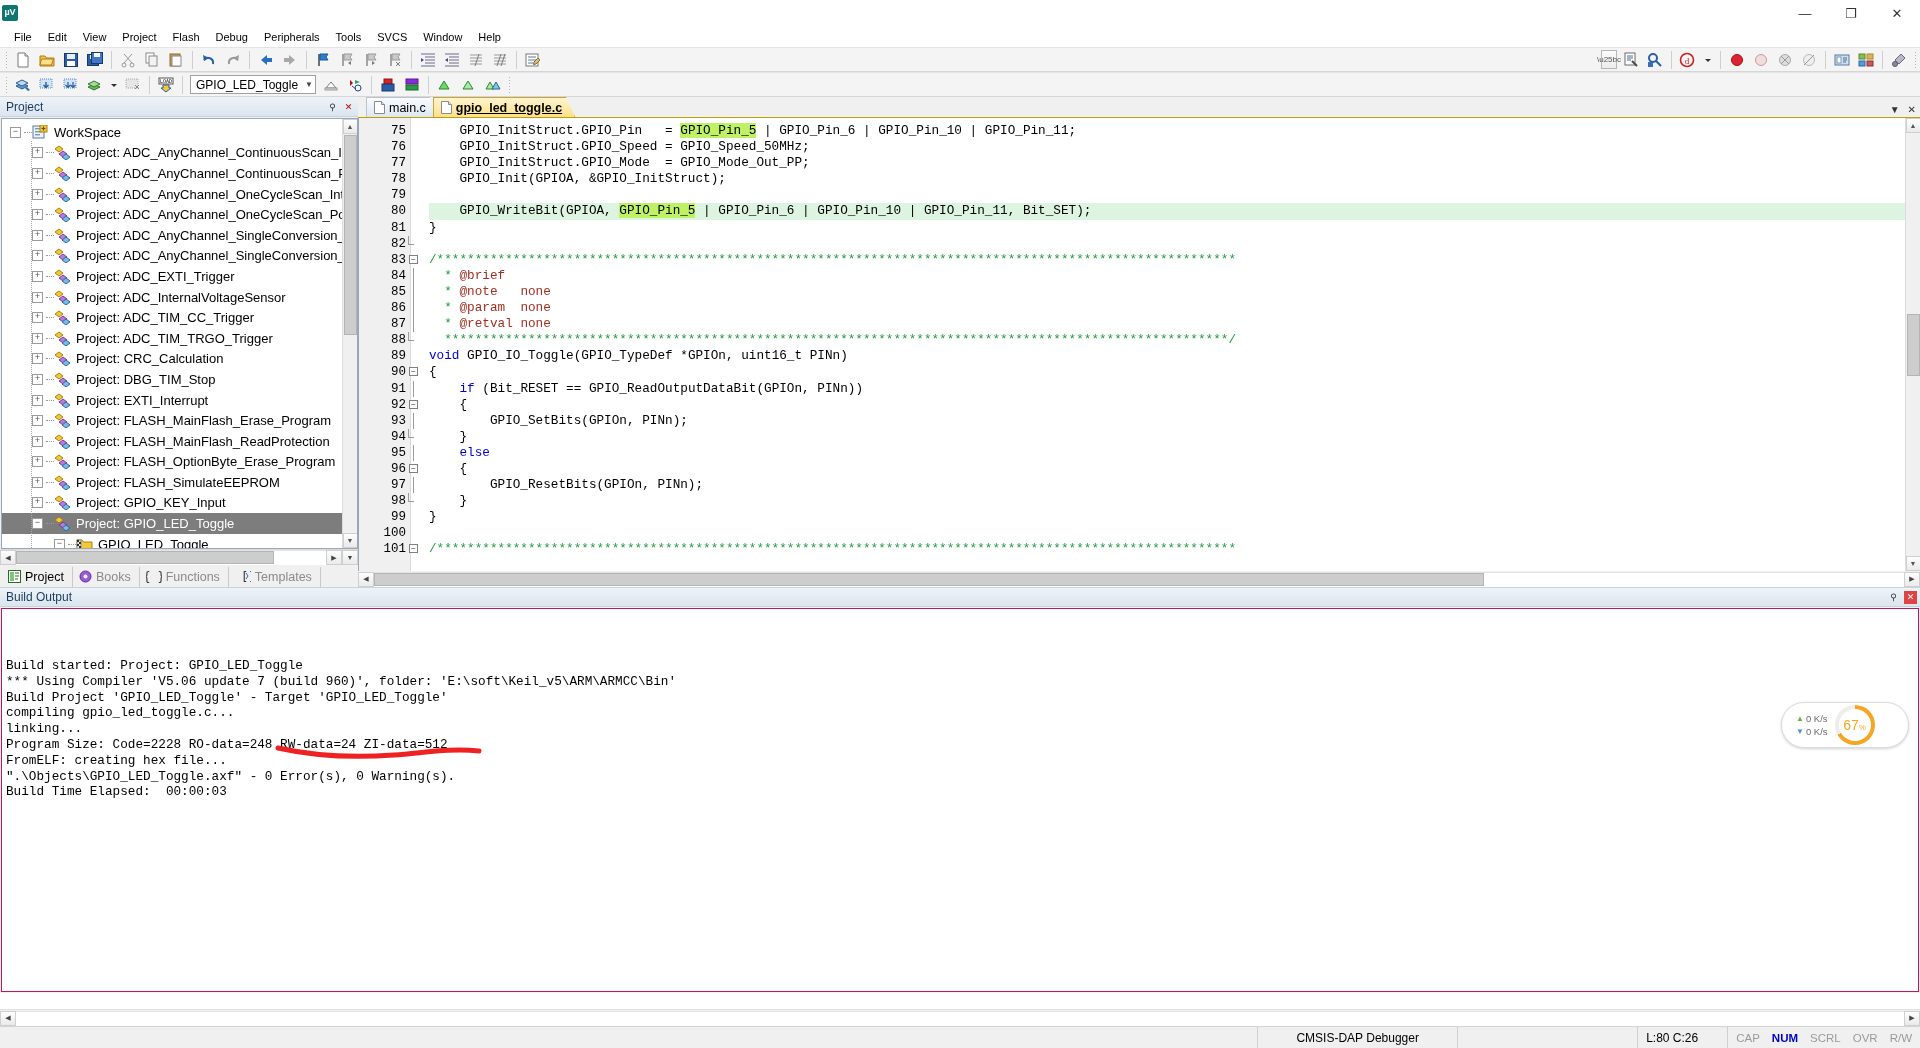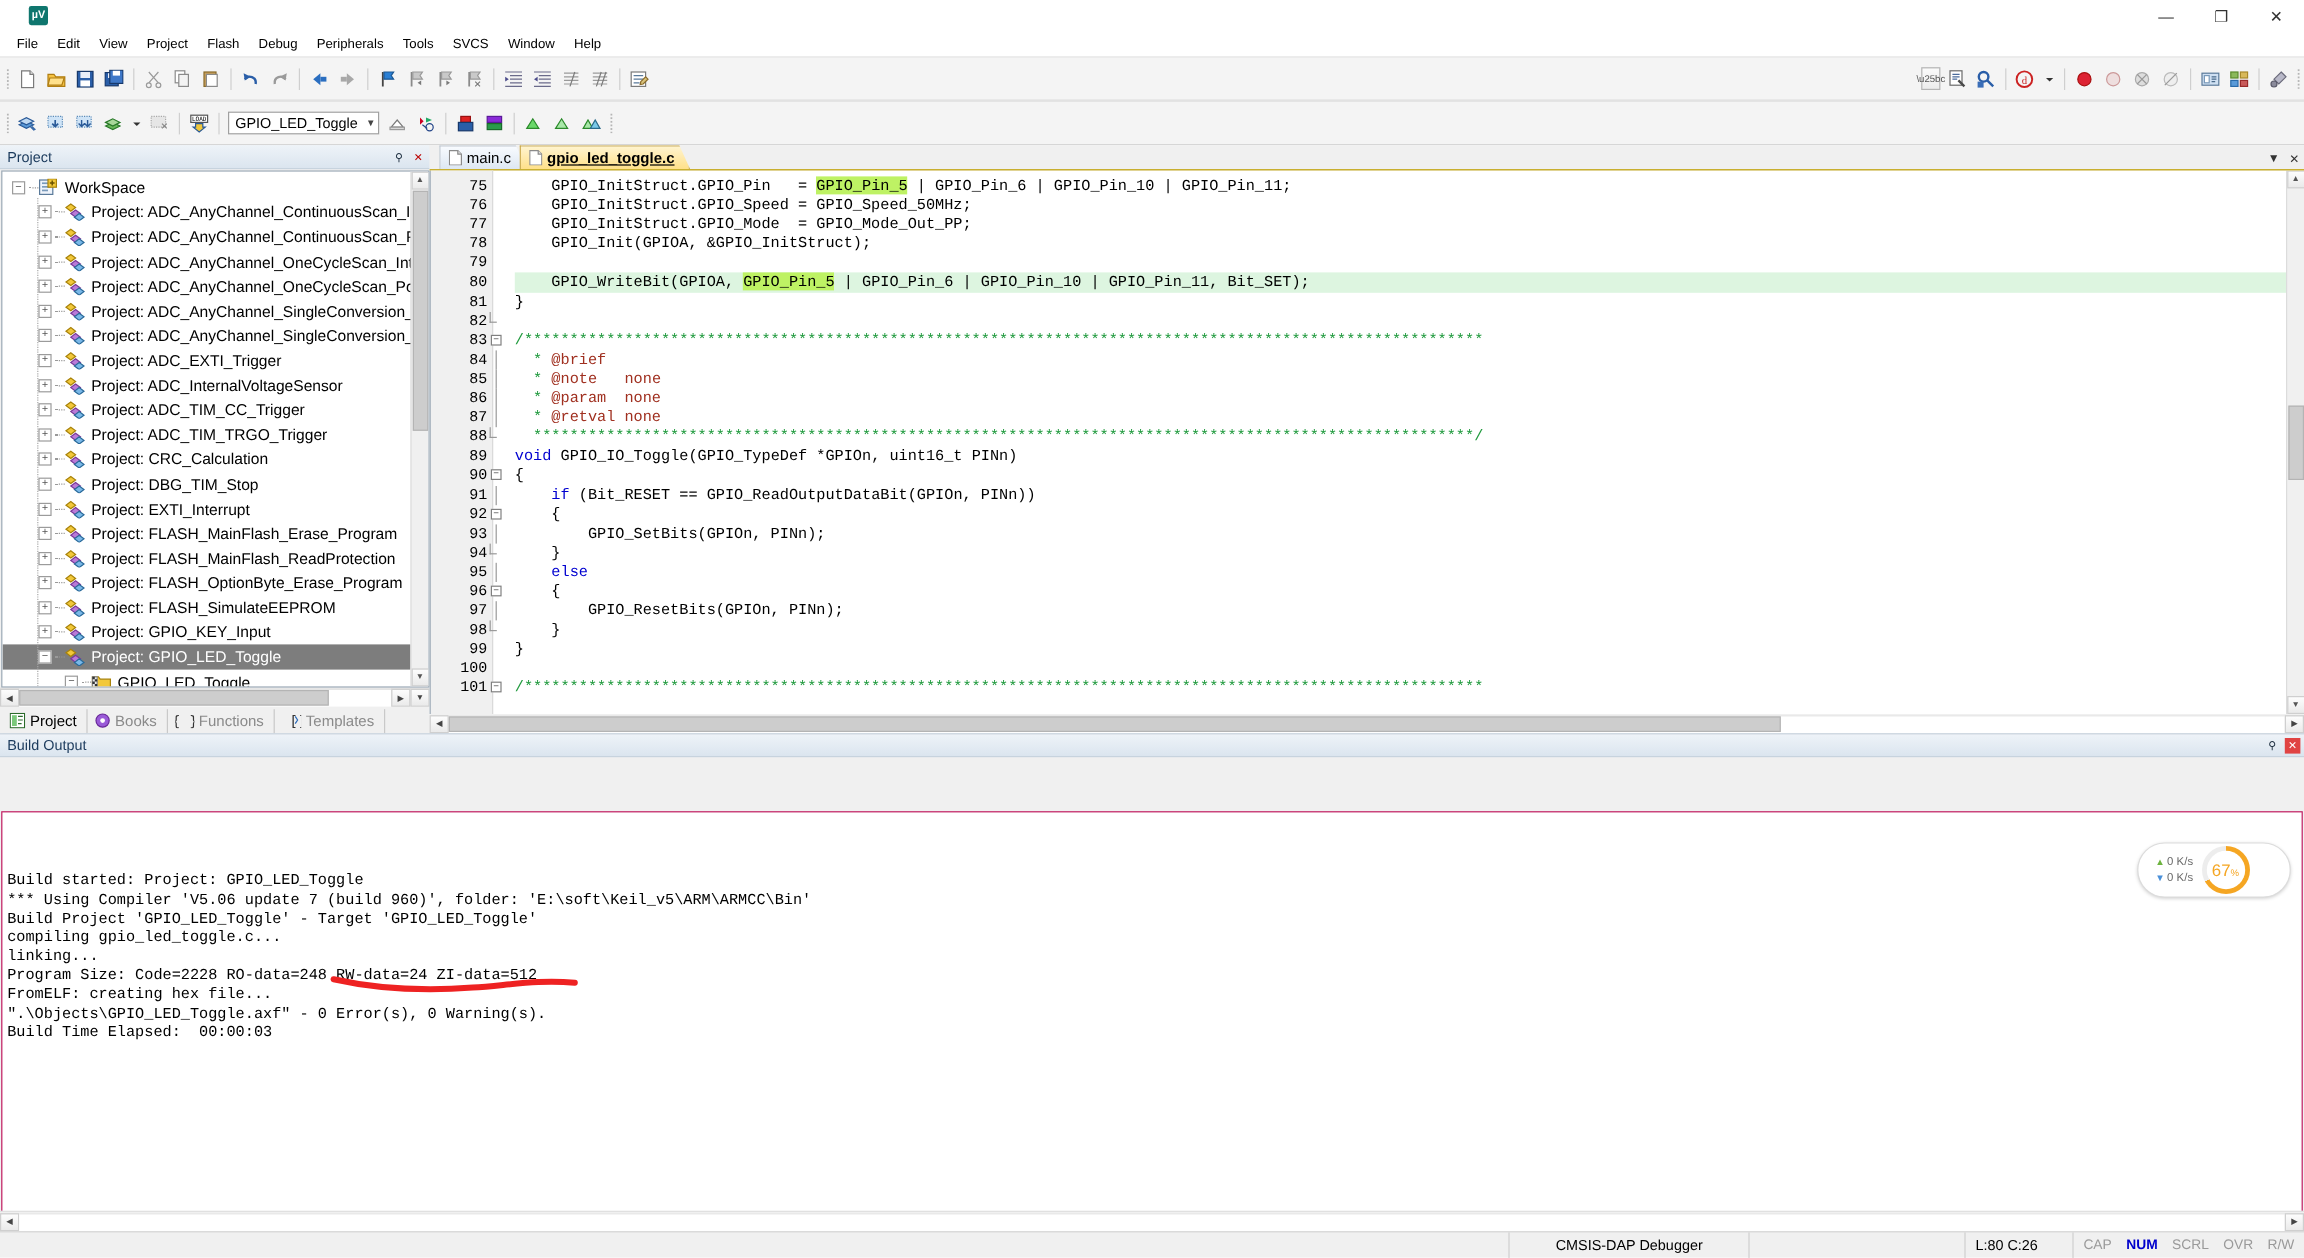"µV" #app-icon { margin: 0 6px 0 24px -> 0 6px 0 2px }
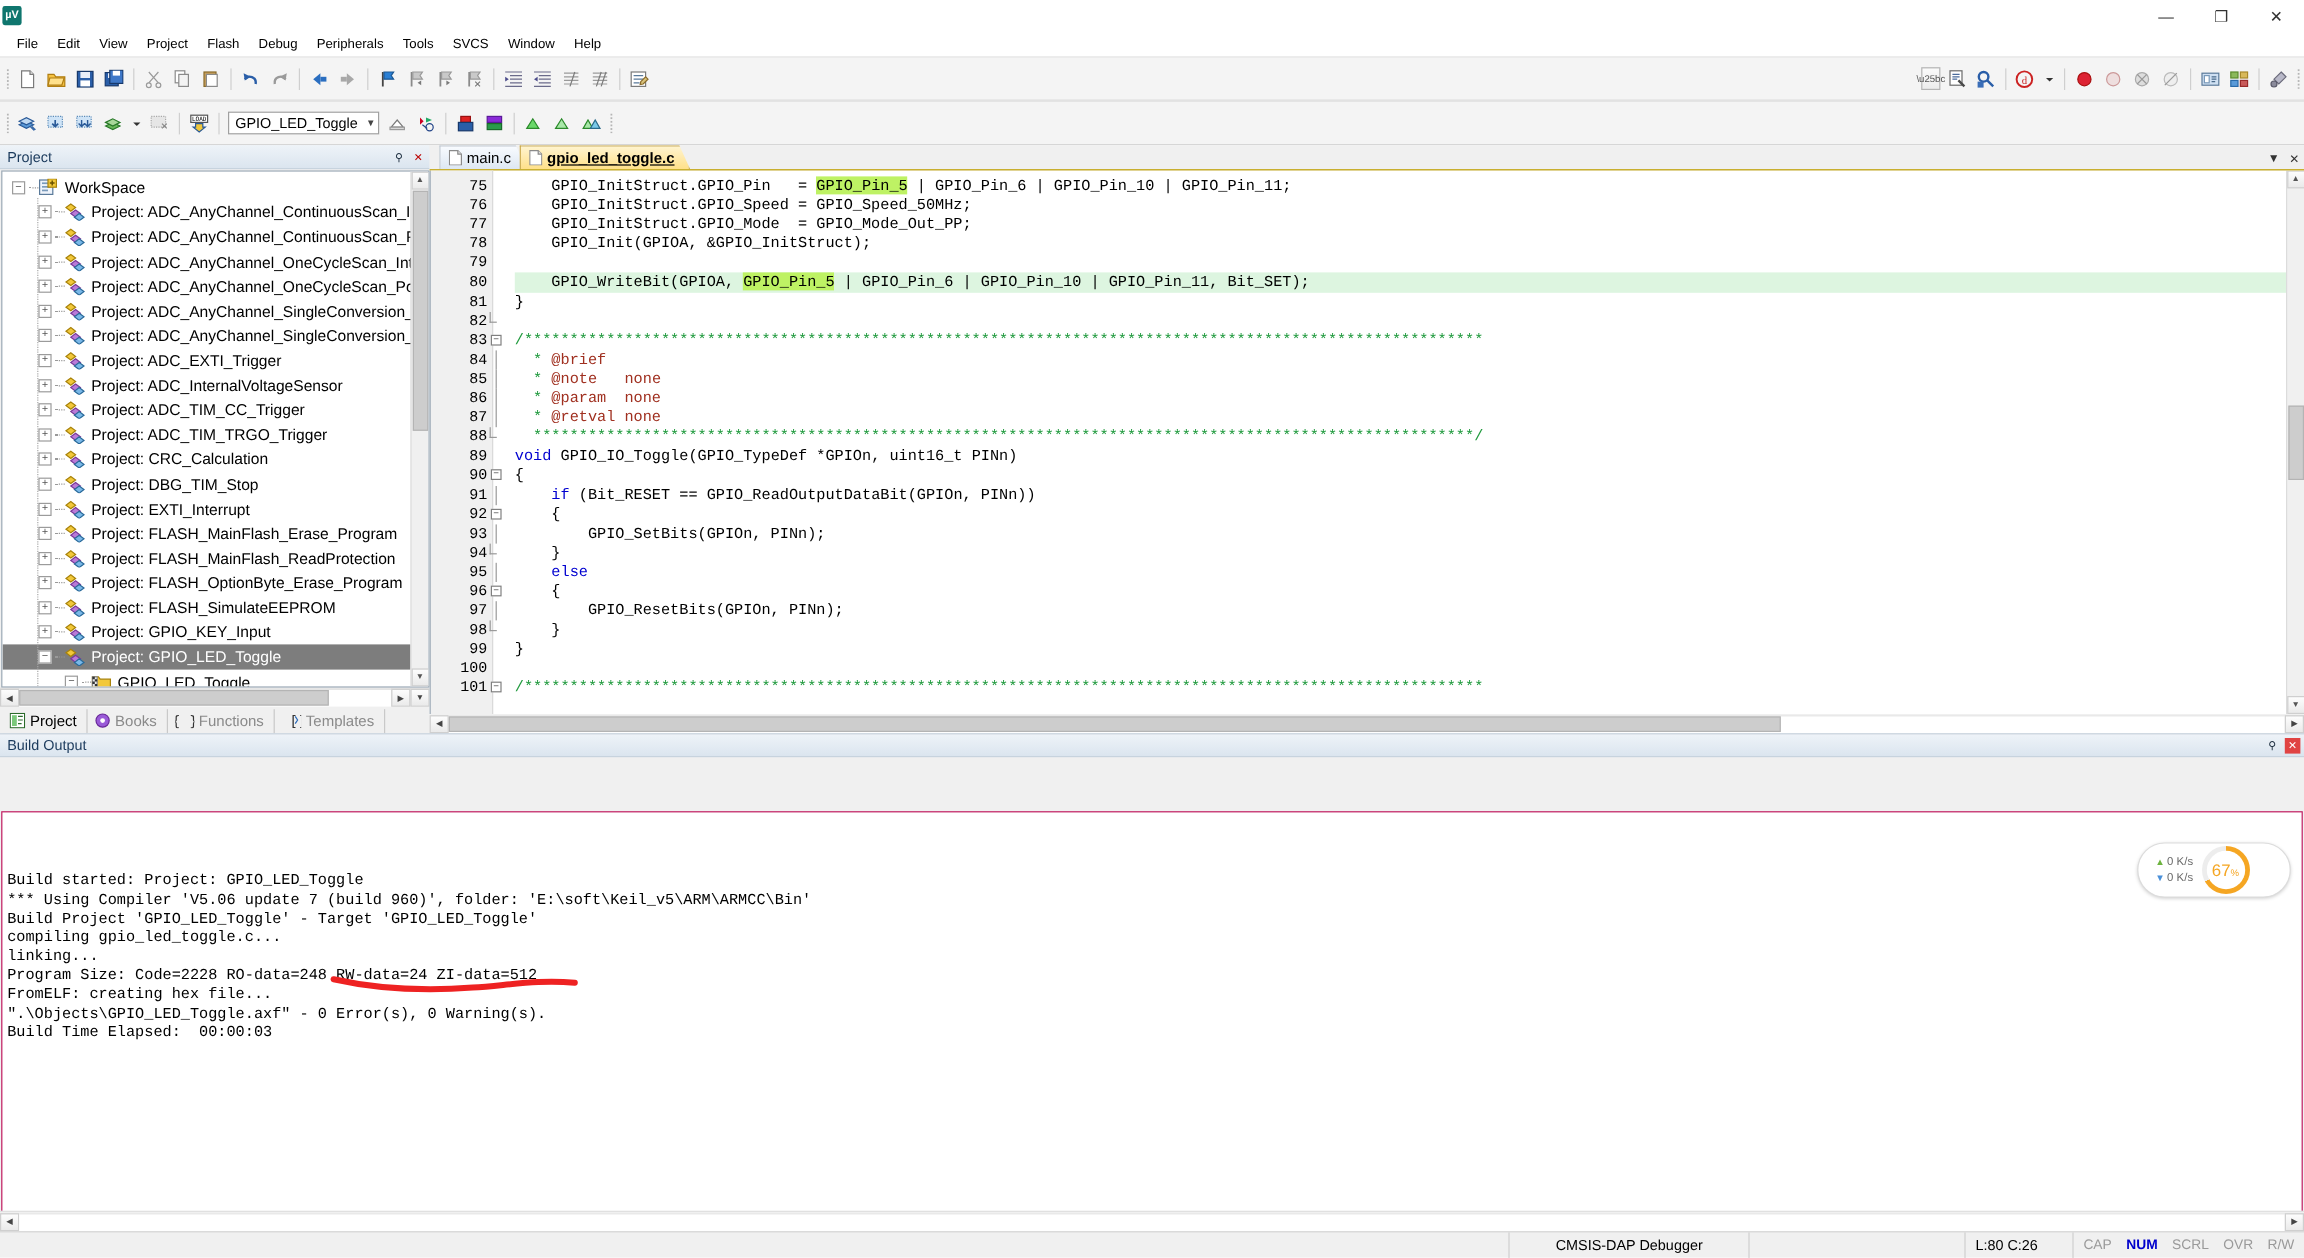"\u25bc" .toolbar { height: 37px -> 25px }
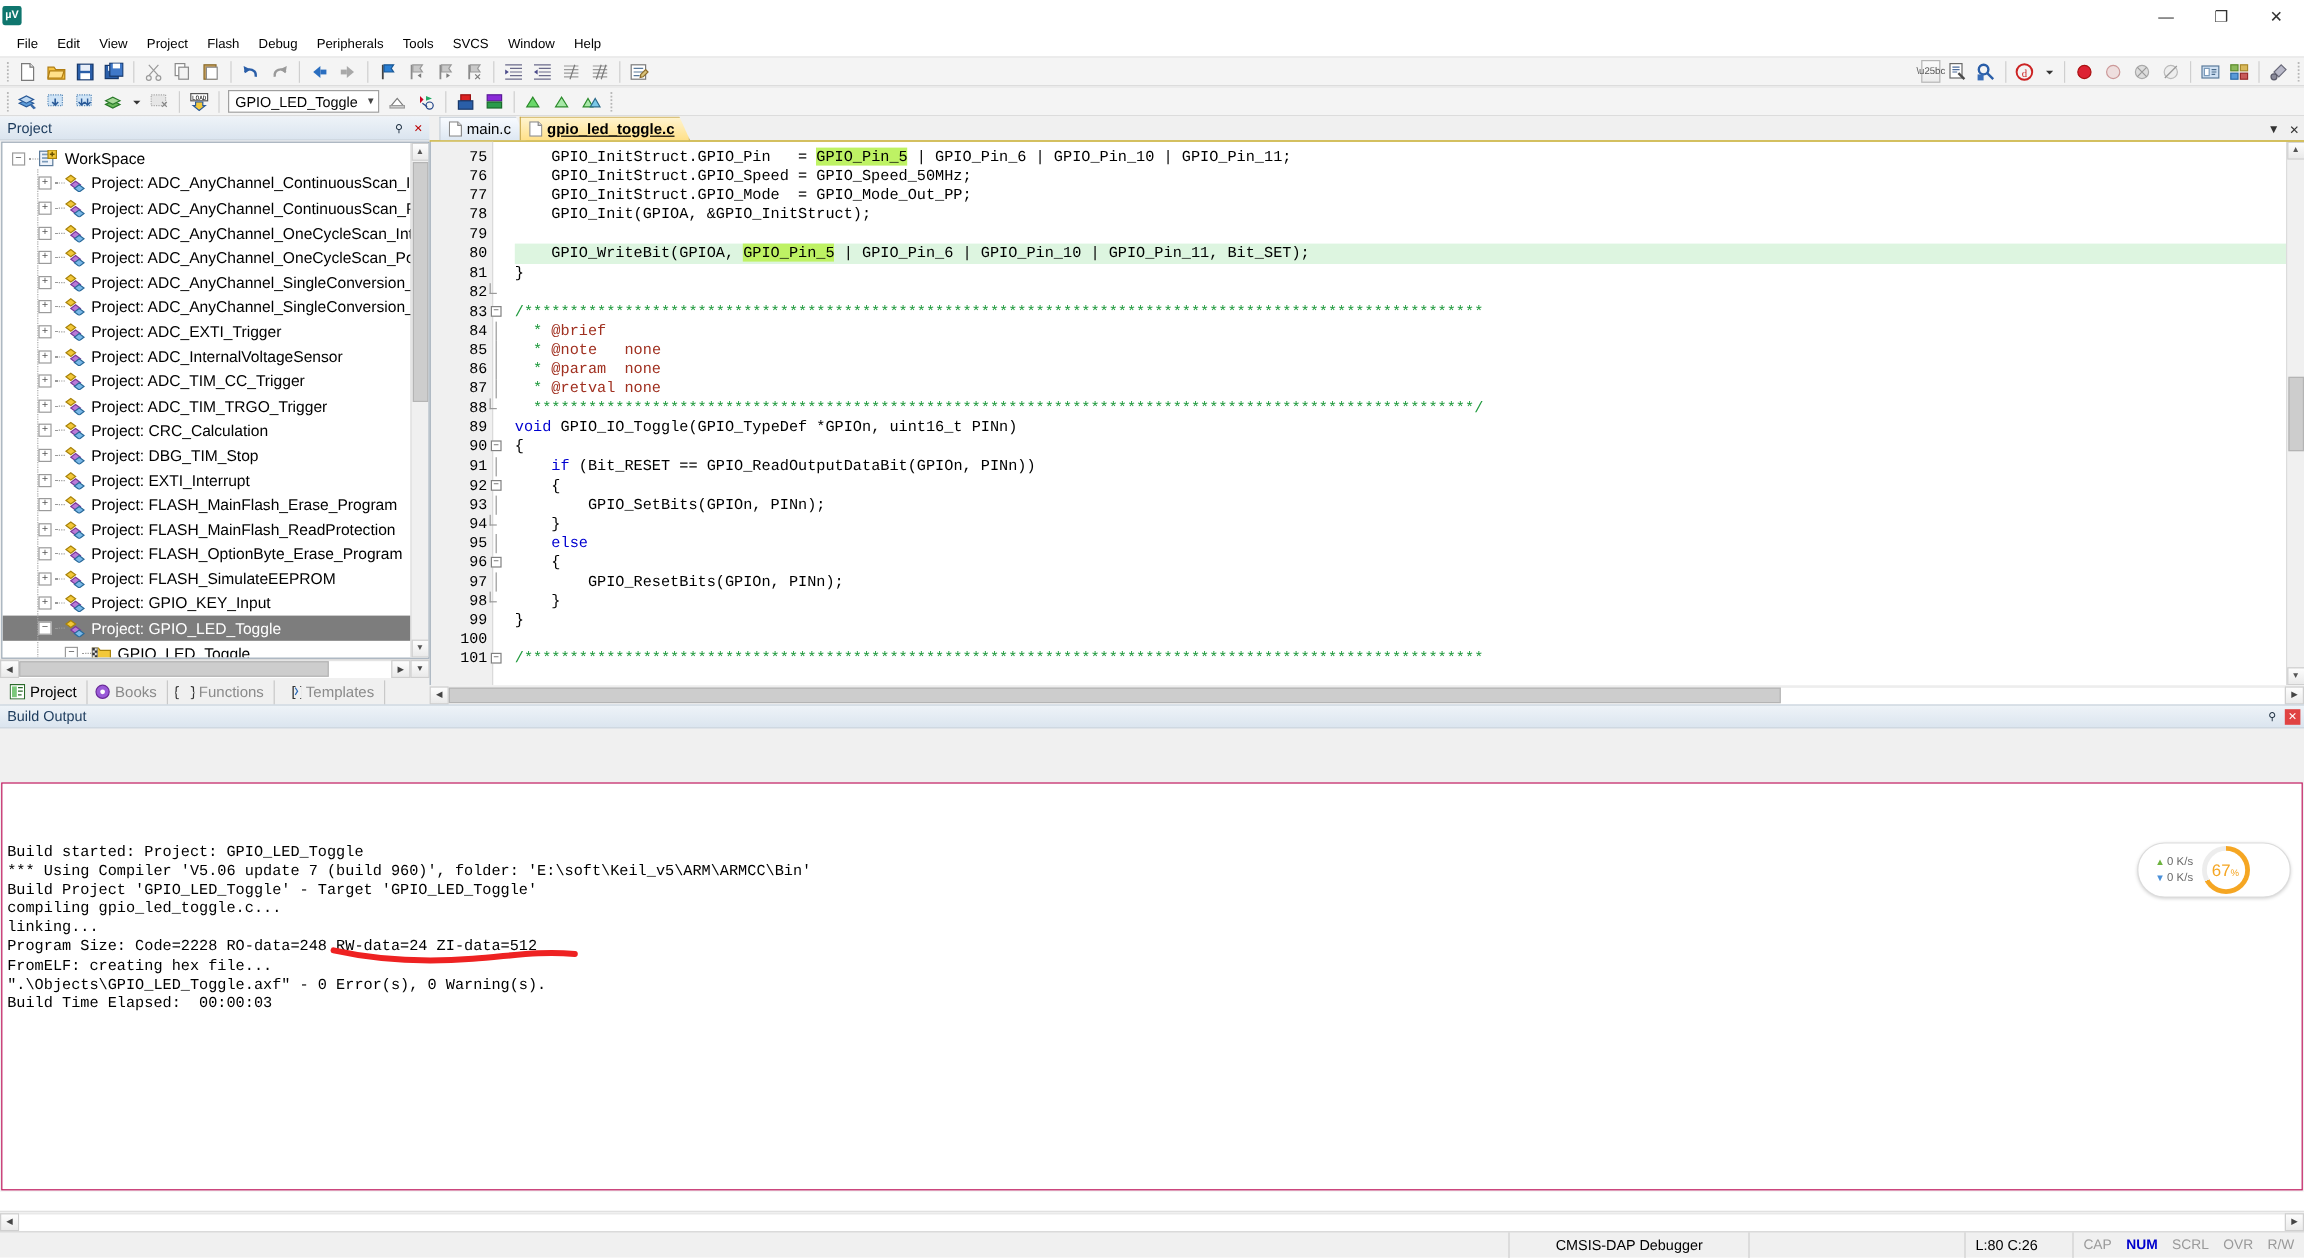"Build Output" #build-panel { gap: 44px -> none }
